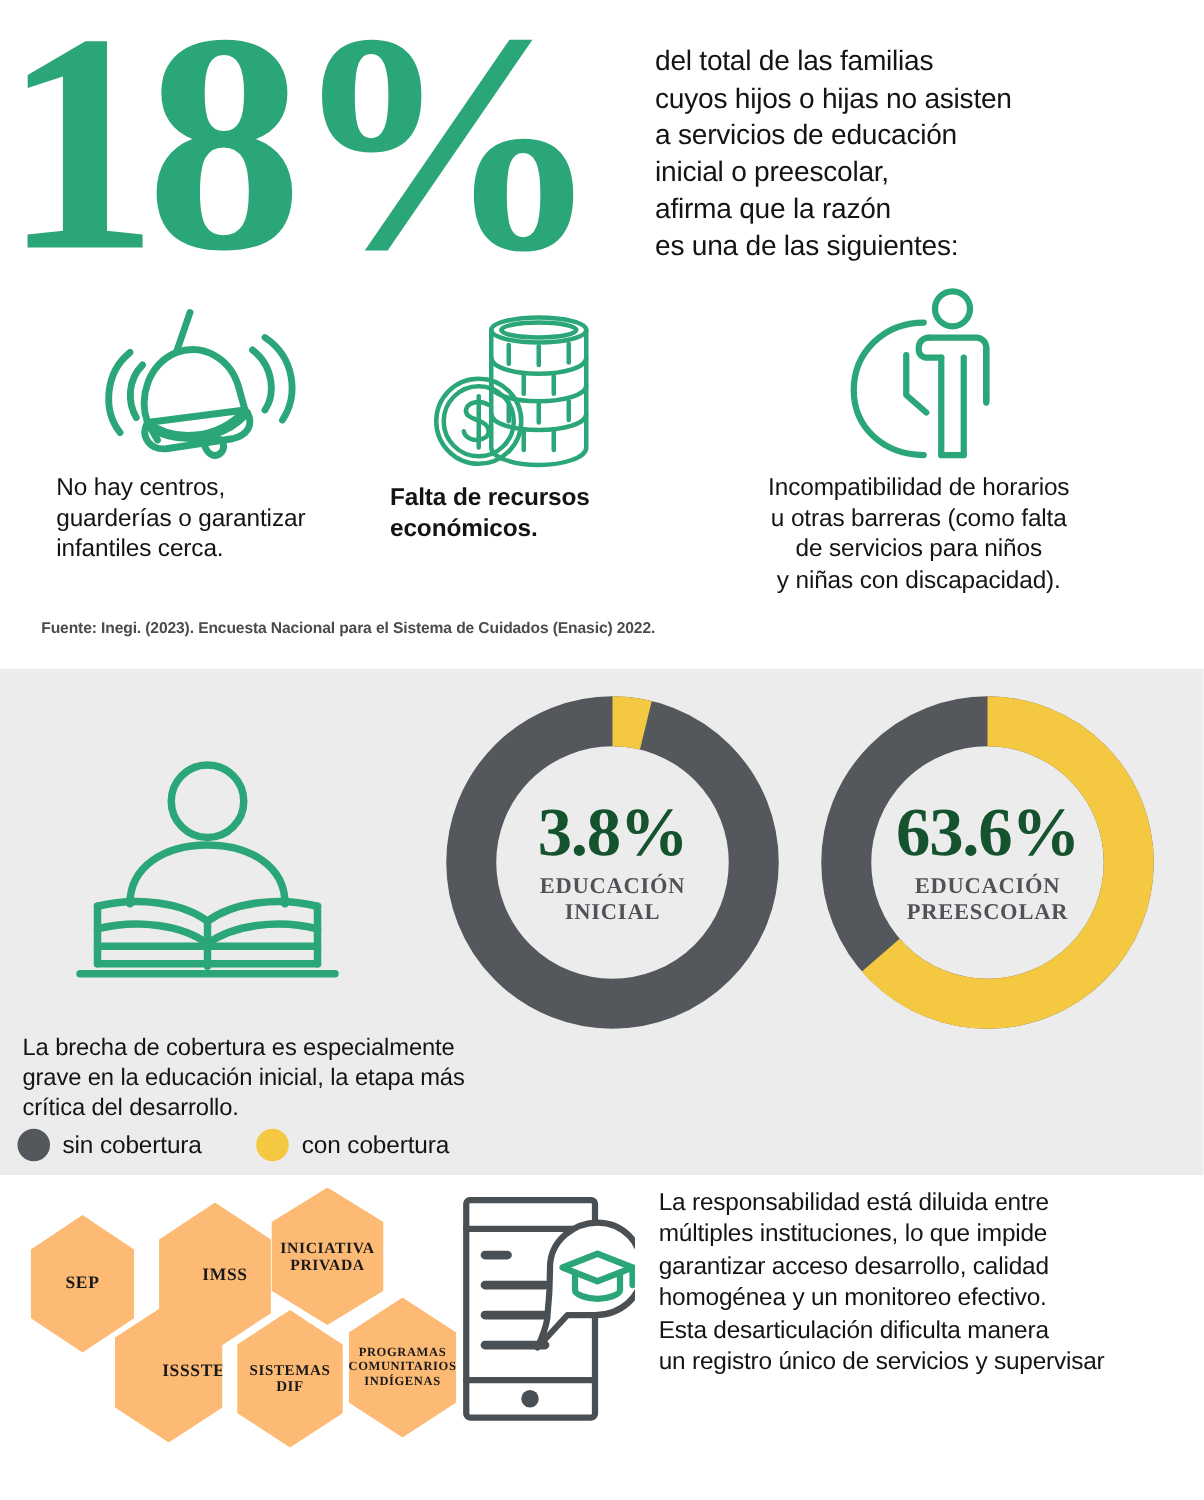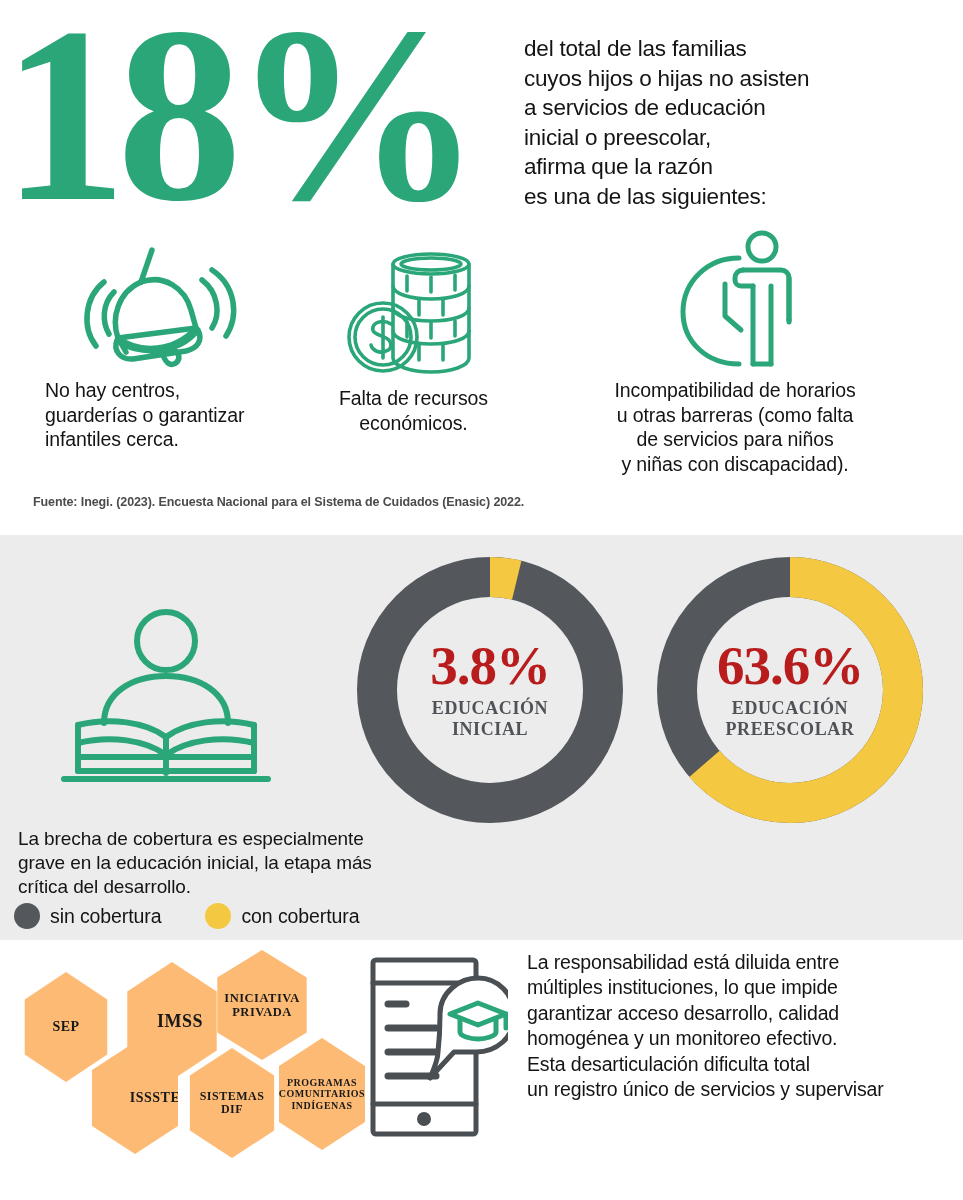"Falta de recursos" #reason-1 .cap { font-weight: none -> bold; text-align: center -> left }
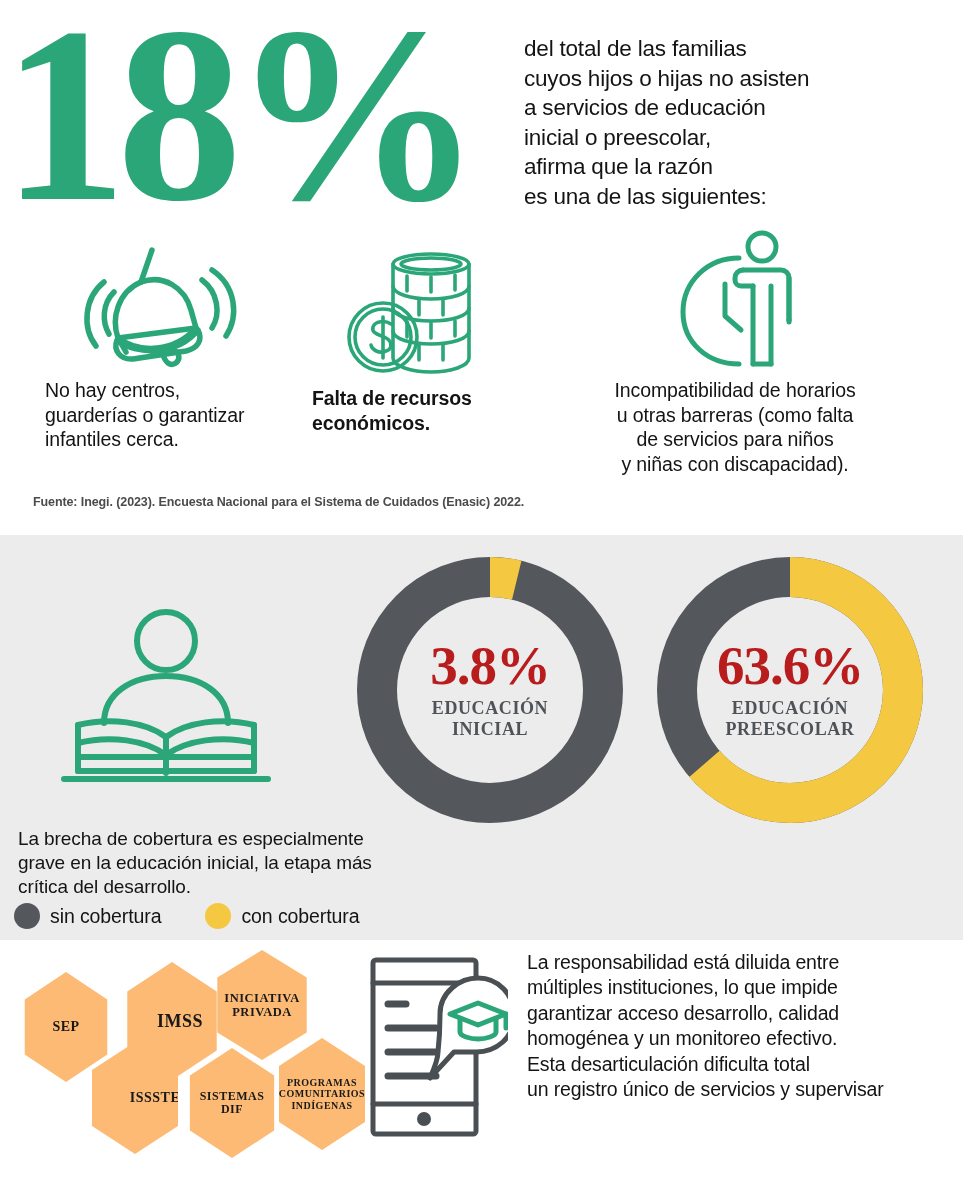"3.8%" .donut .pct { color: #b91c1c -> #14532d }
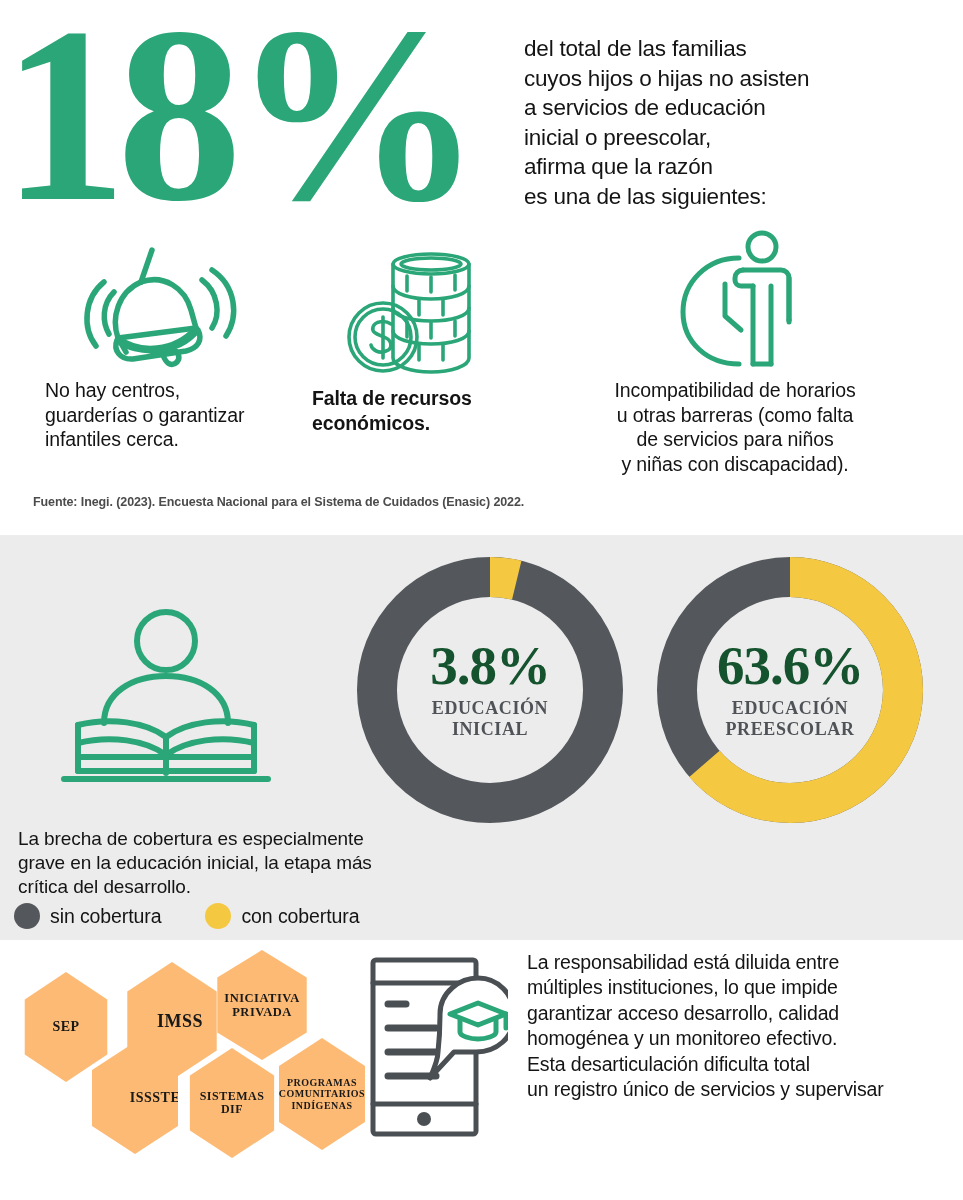"IMSS" span { font-size: 18px -> 14px }
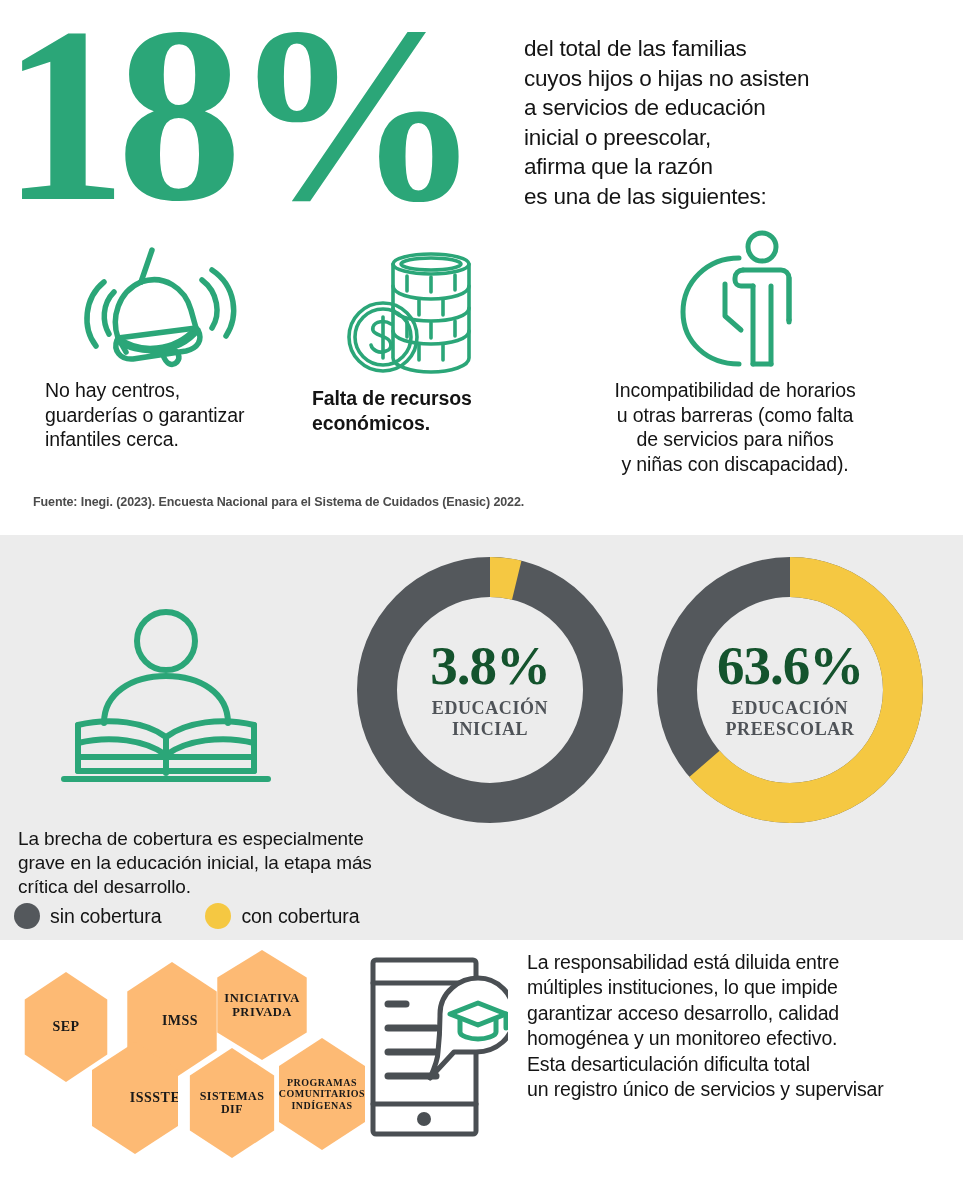"Esta desarticulación dificulta total" div { text: total -> manera }
